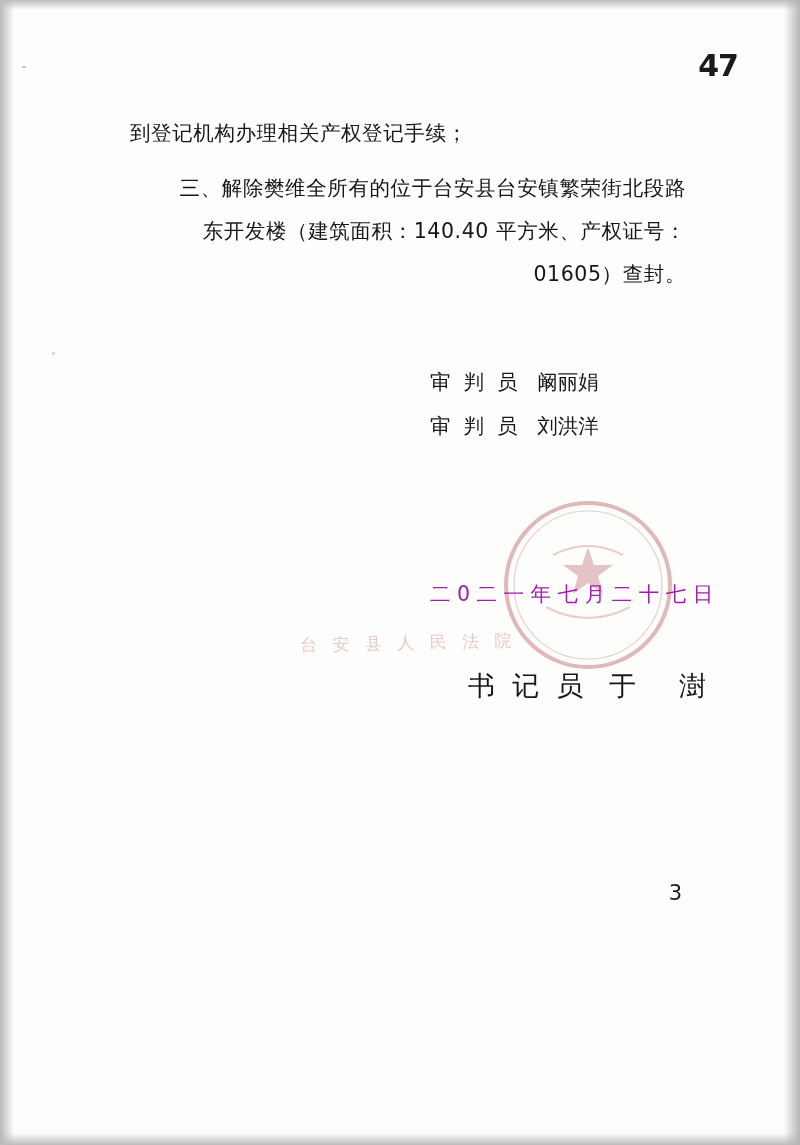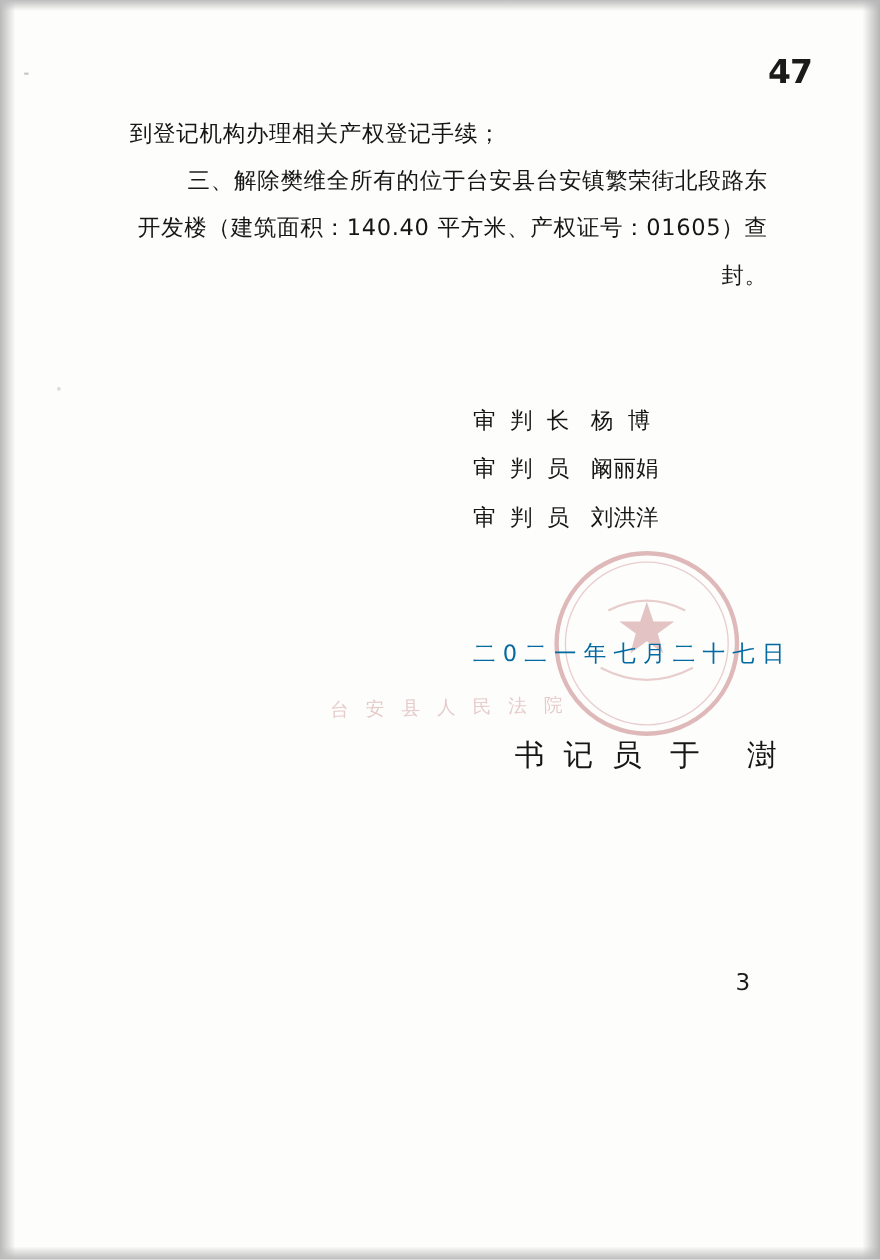"到登记机构办理相关产权登记手续；" .body-text p { margin: 0 -> 12px }
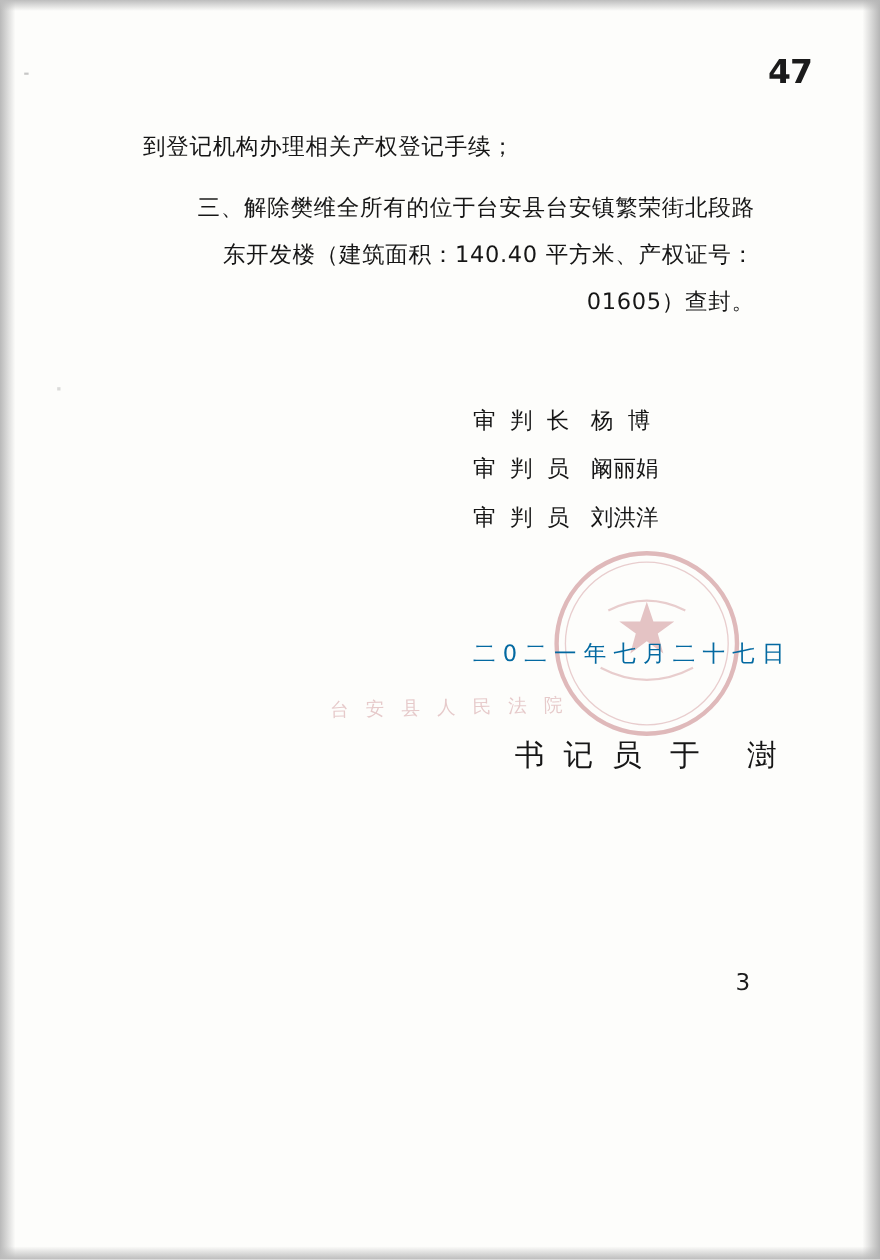"审 判 长 杨 博" span.sig-line { html: <span><span>审 判 长</span>&nbsp;&nbsp;&nbsp;<span>杨 博</span></span> -> none }
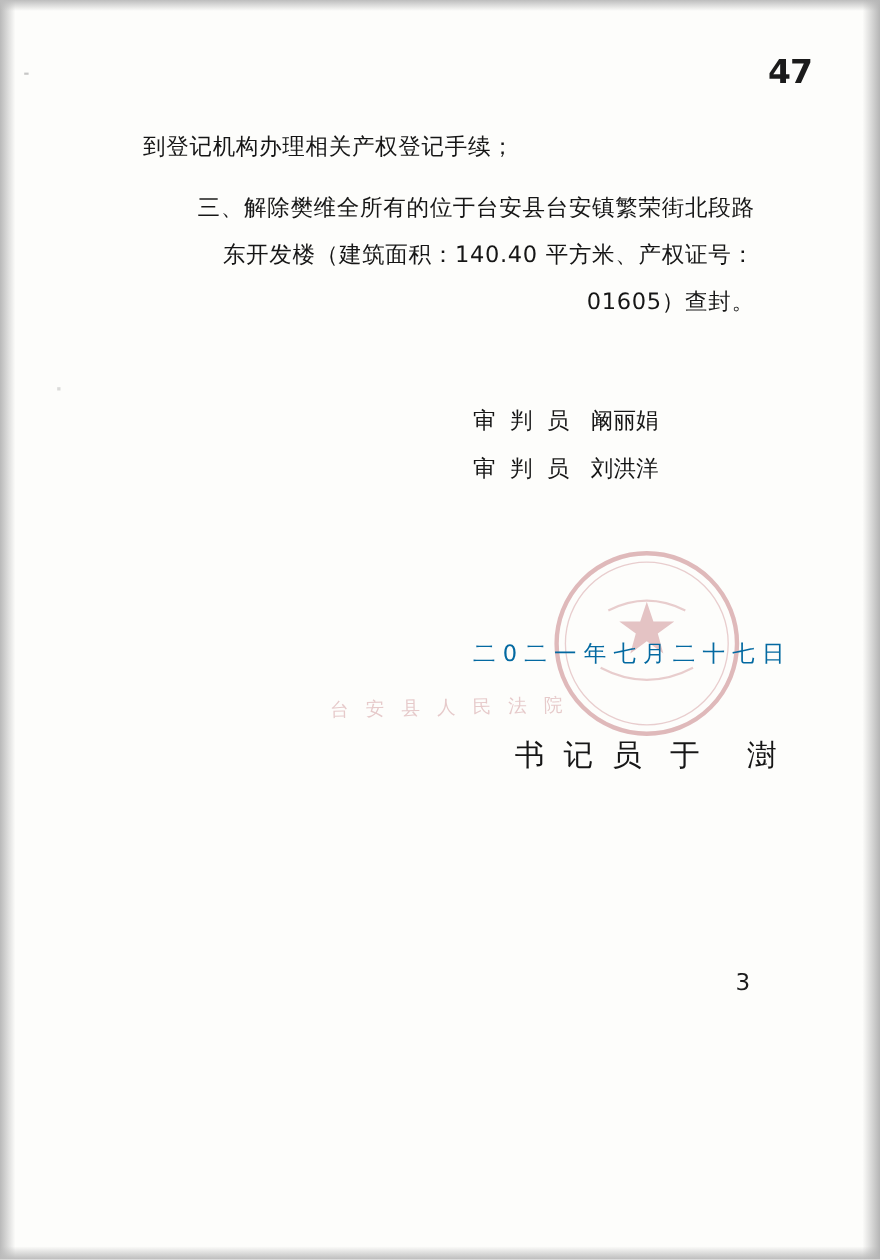"二 0 二 一 年" .date-line { color: #0369a1 -> #a21caf }
